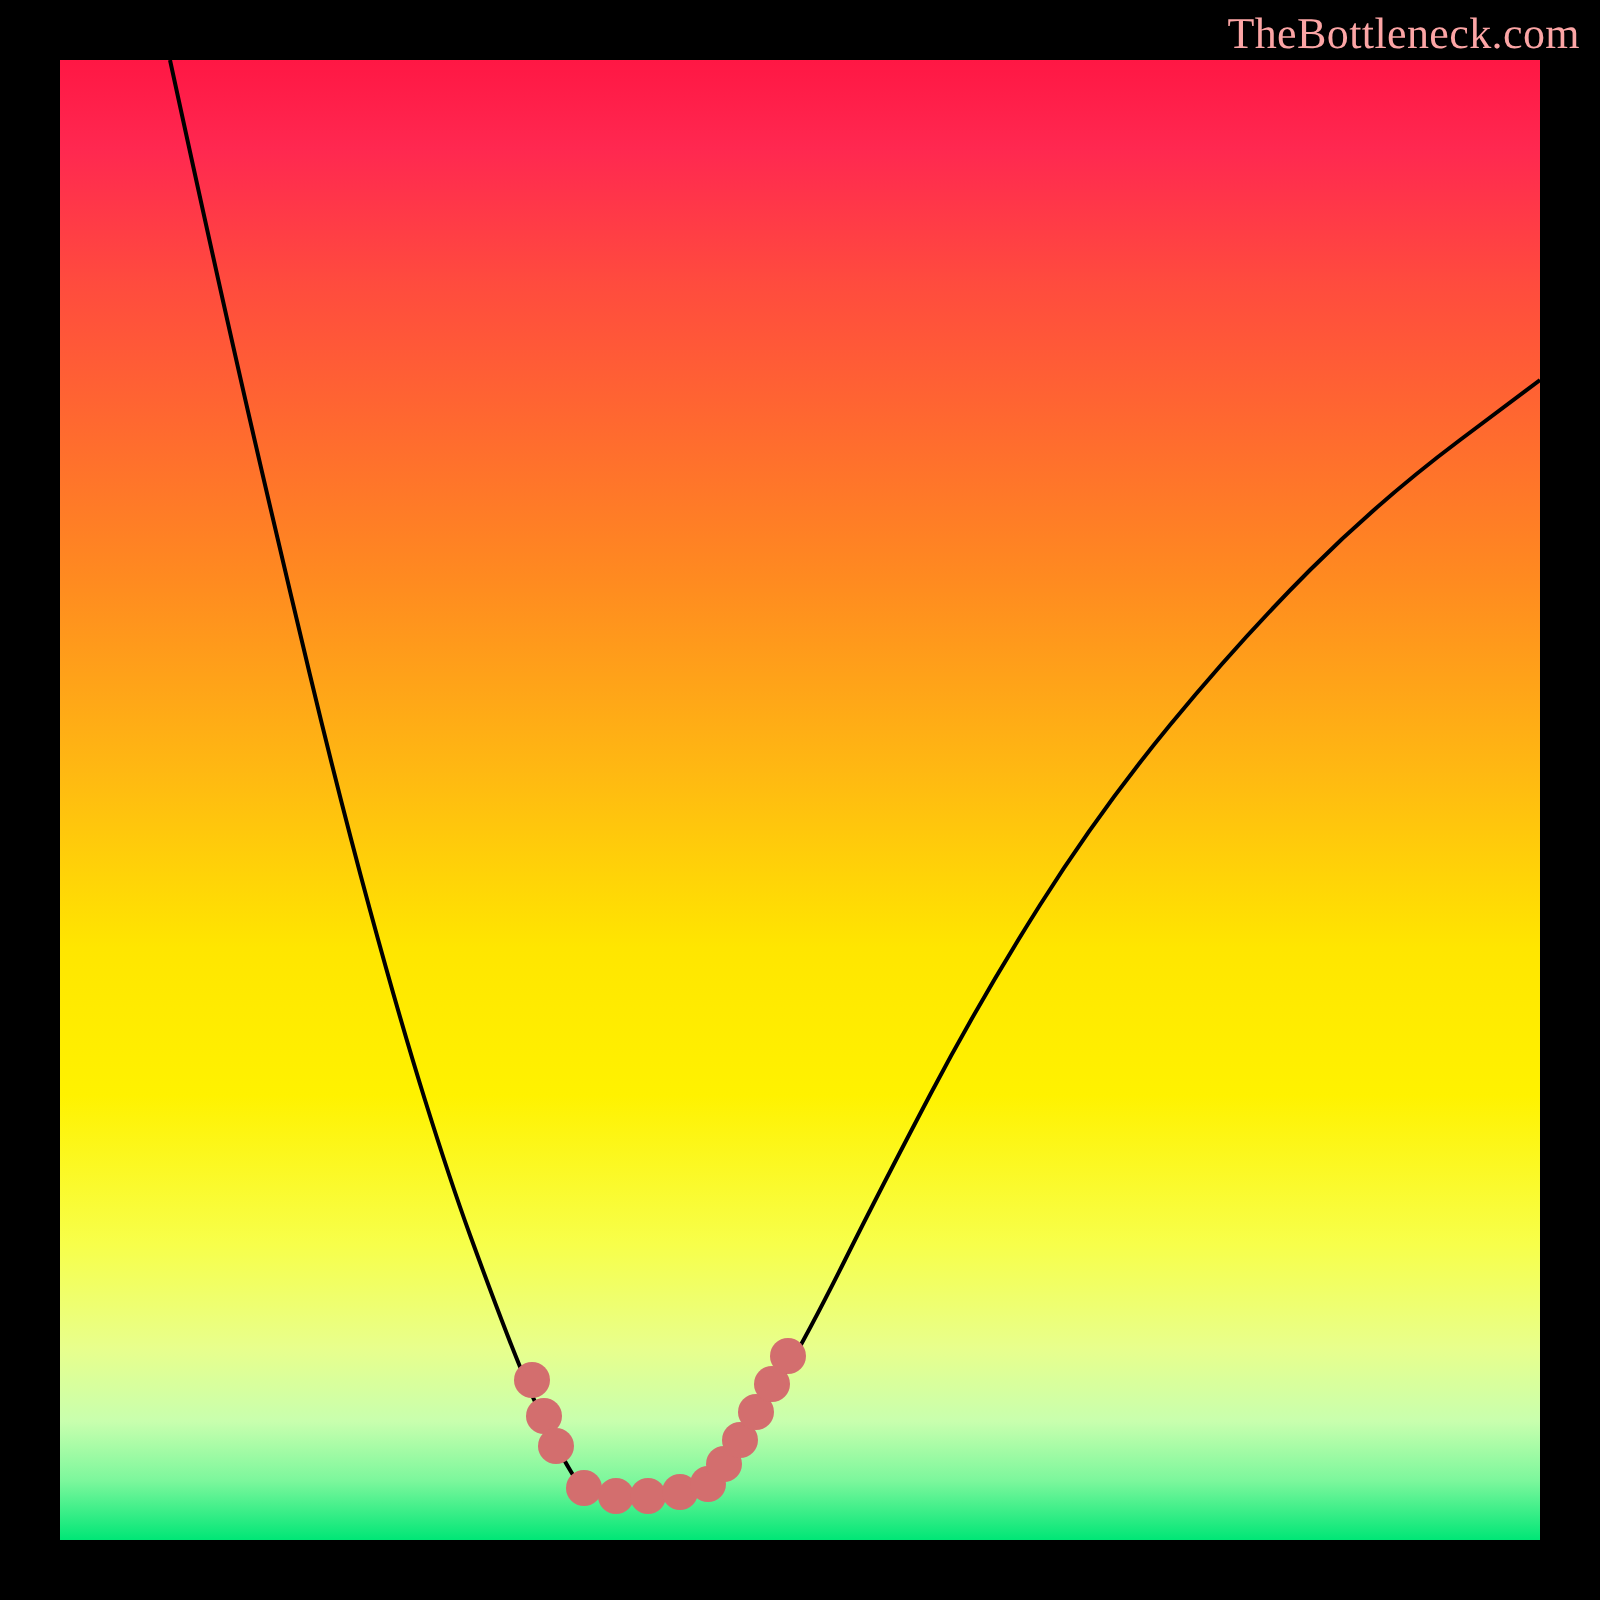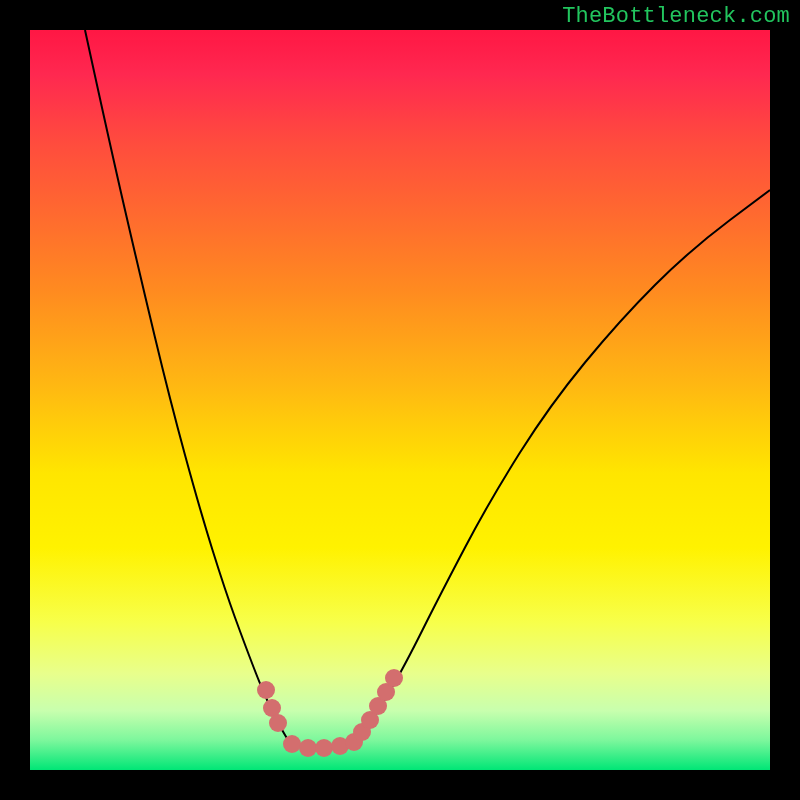"TheBottleneck.com" .watermark { color: #22c55e -> #fca5a5; font-family: Liberation Mono, monospace -> Liberation Serif, serif }
